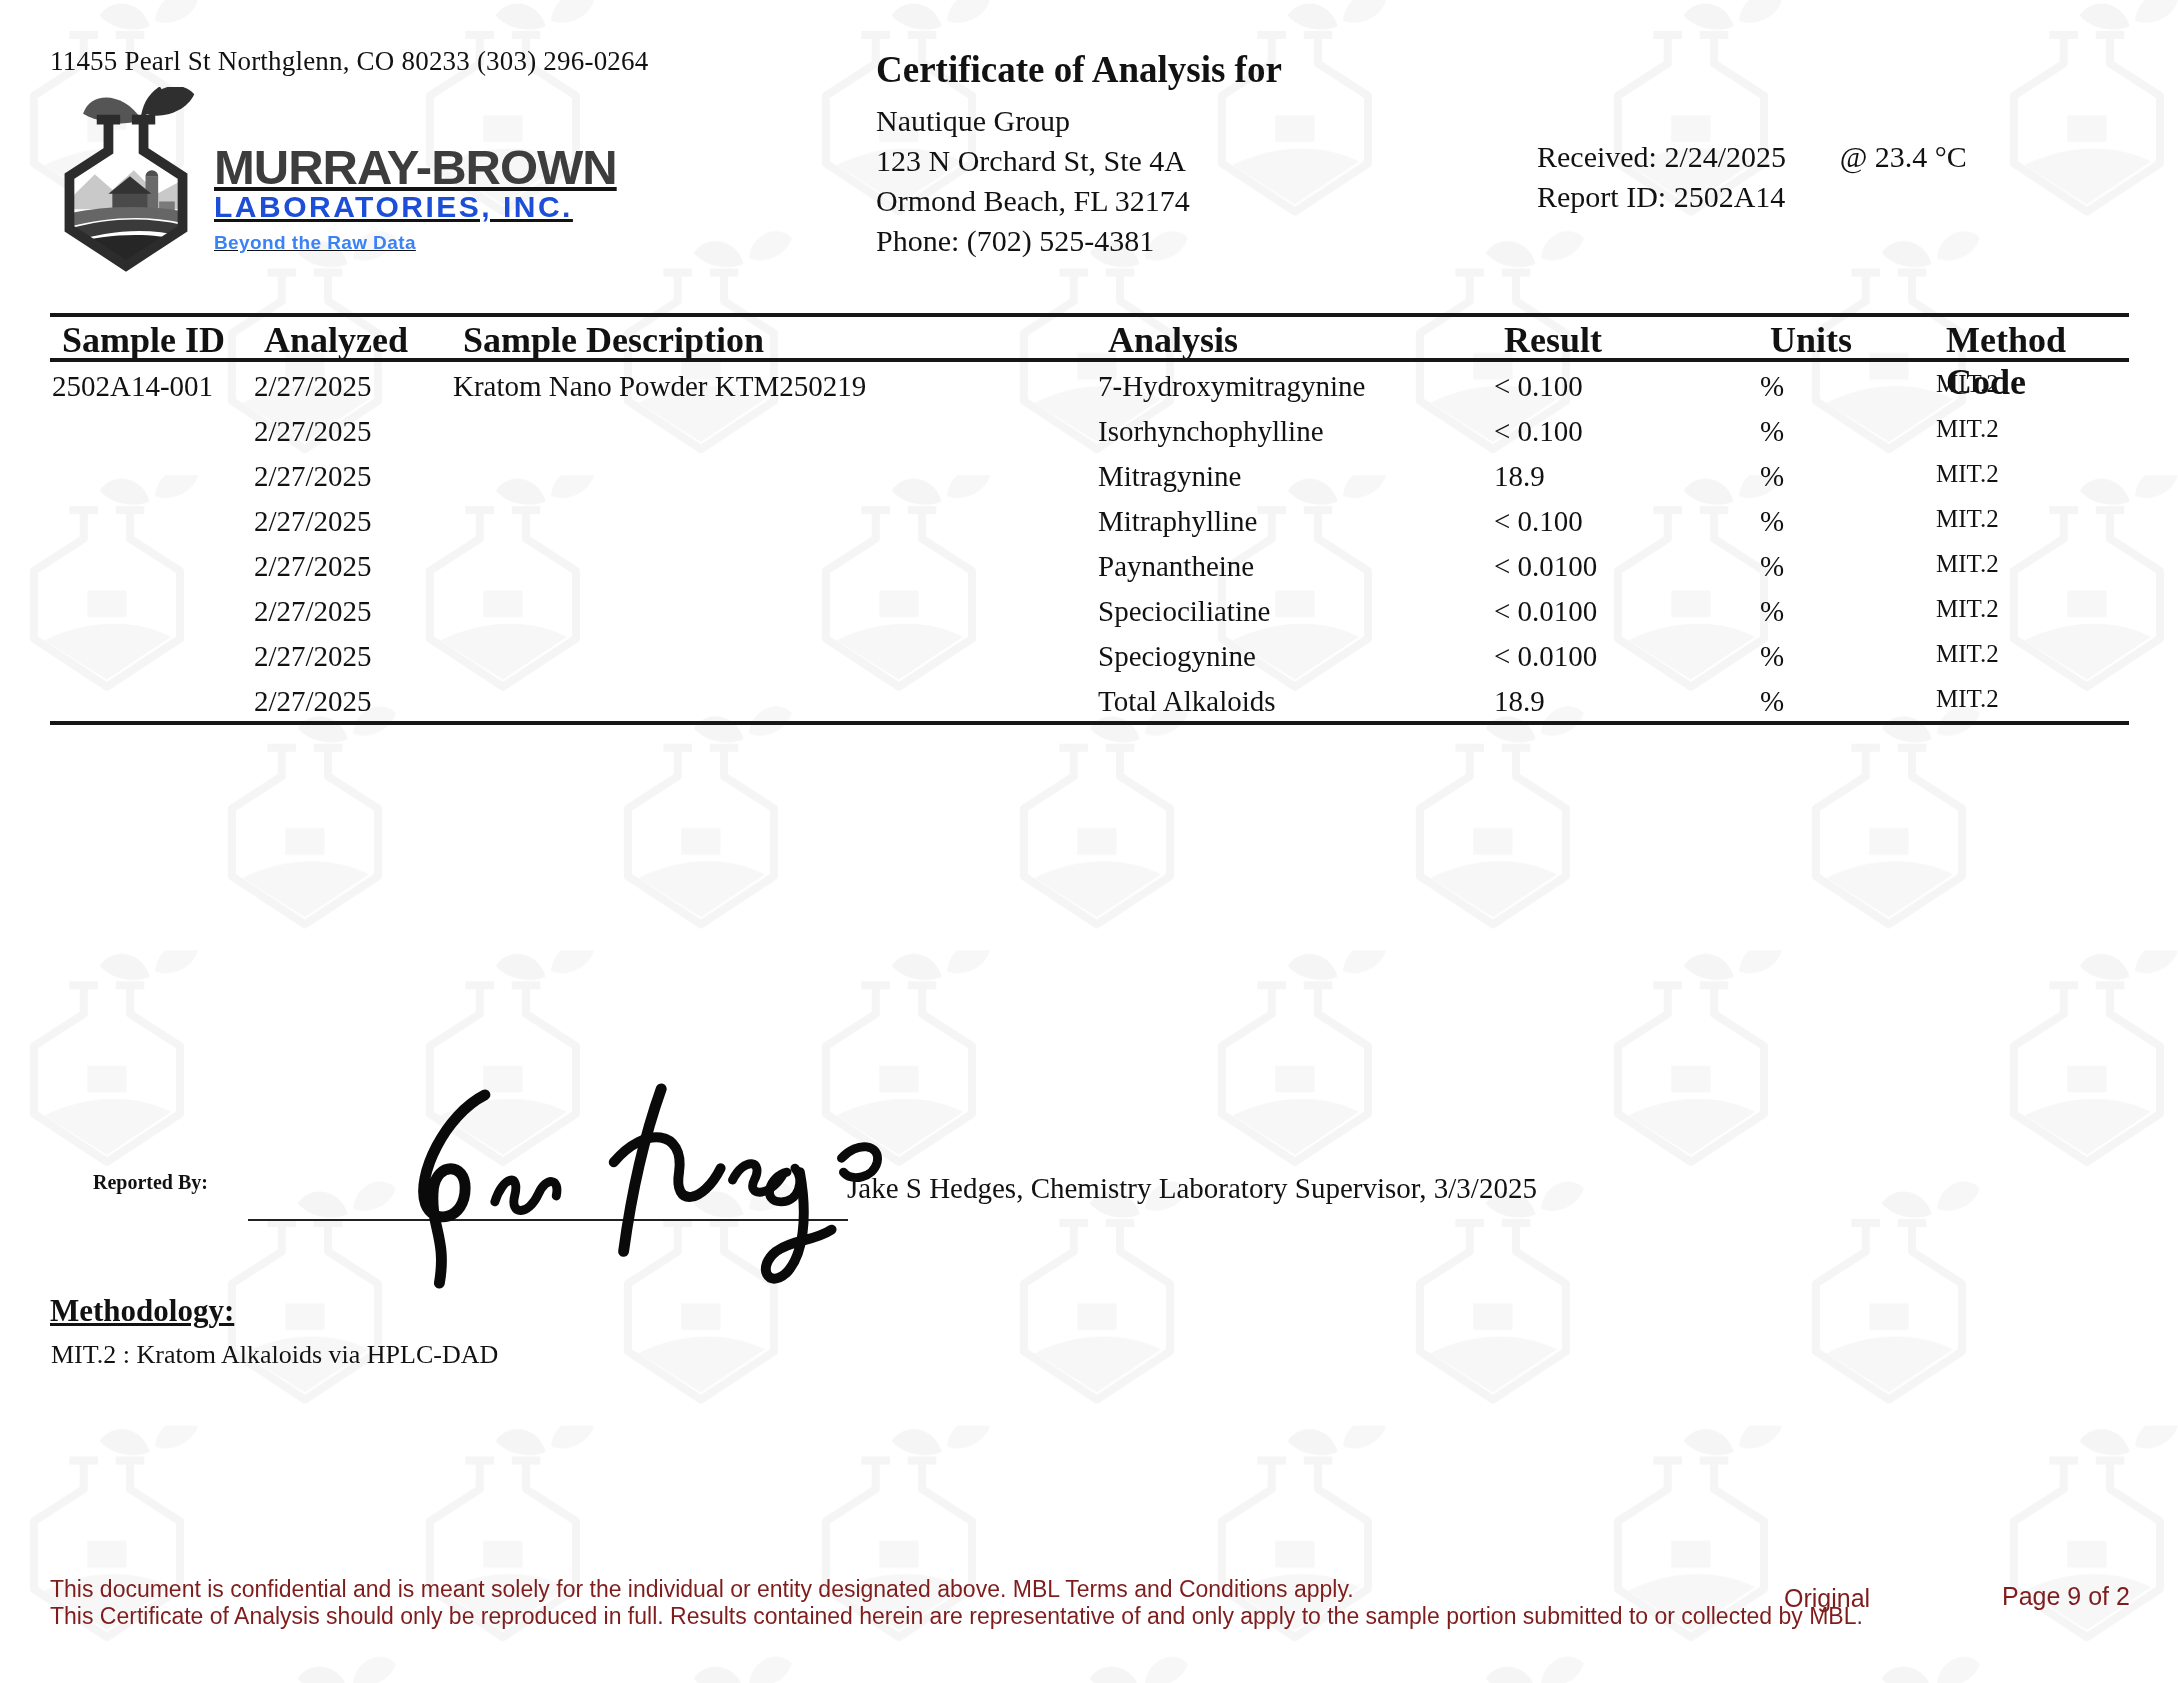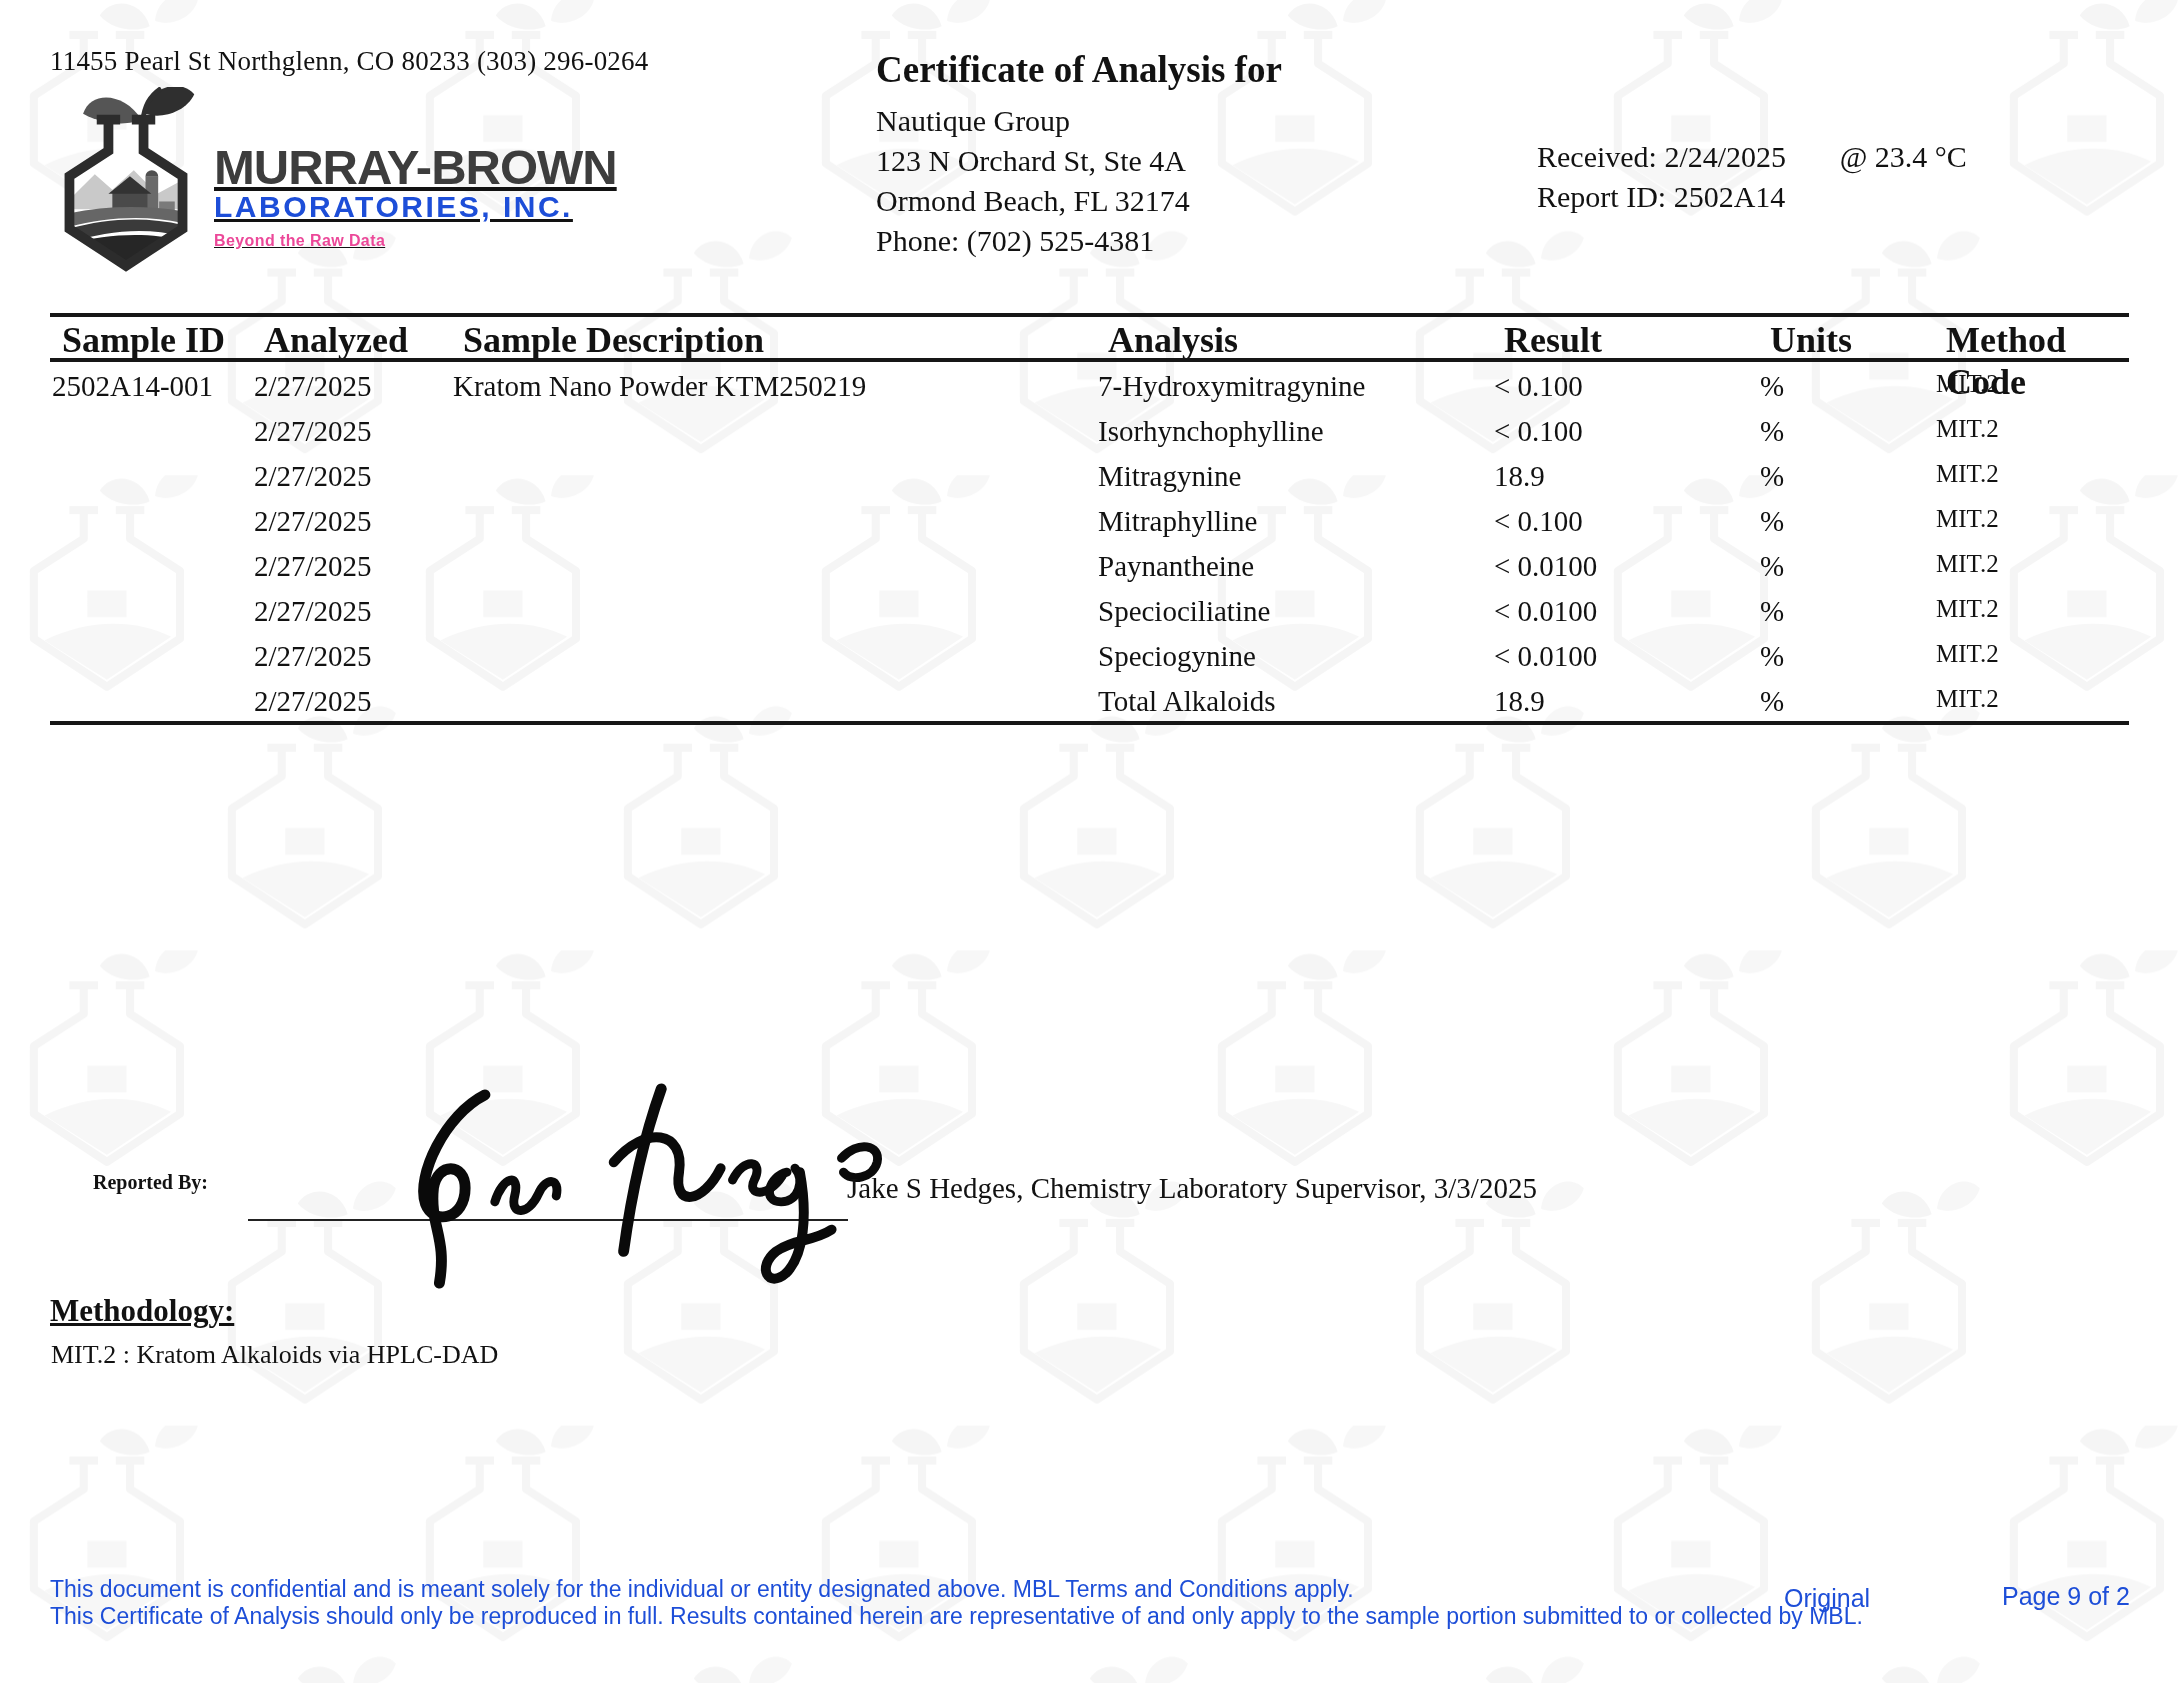"Beyond the Raw Data" .logo-tag { color: #ec4899 -> #3b82f6; font-size: 16px -> 19px }
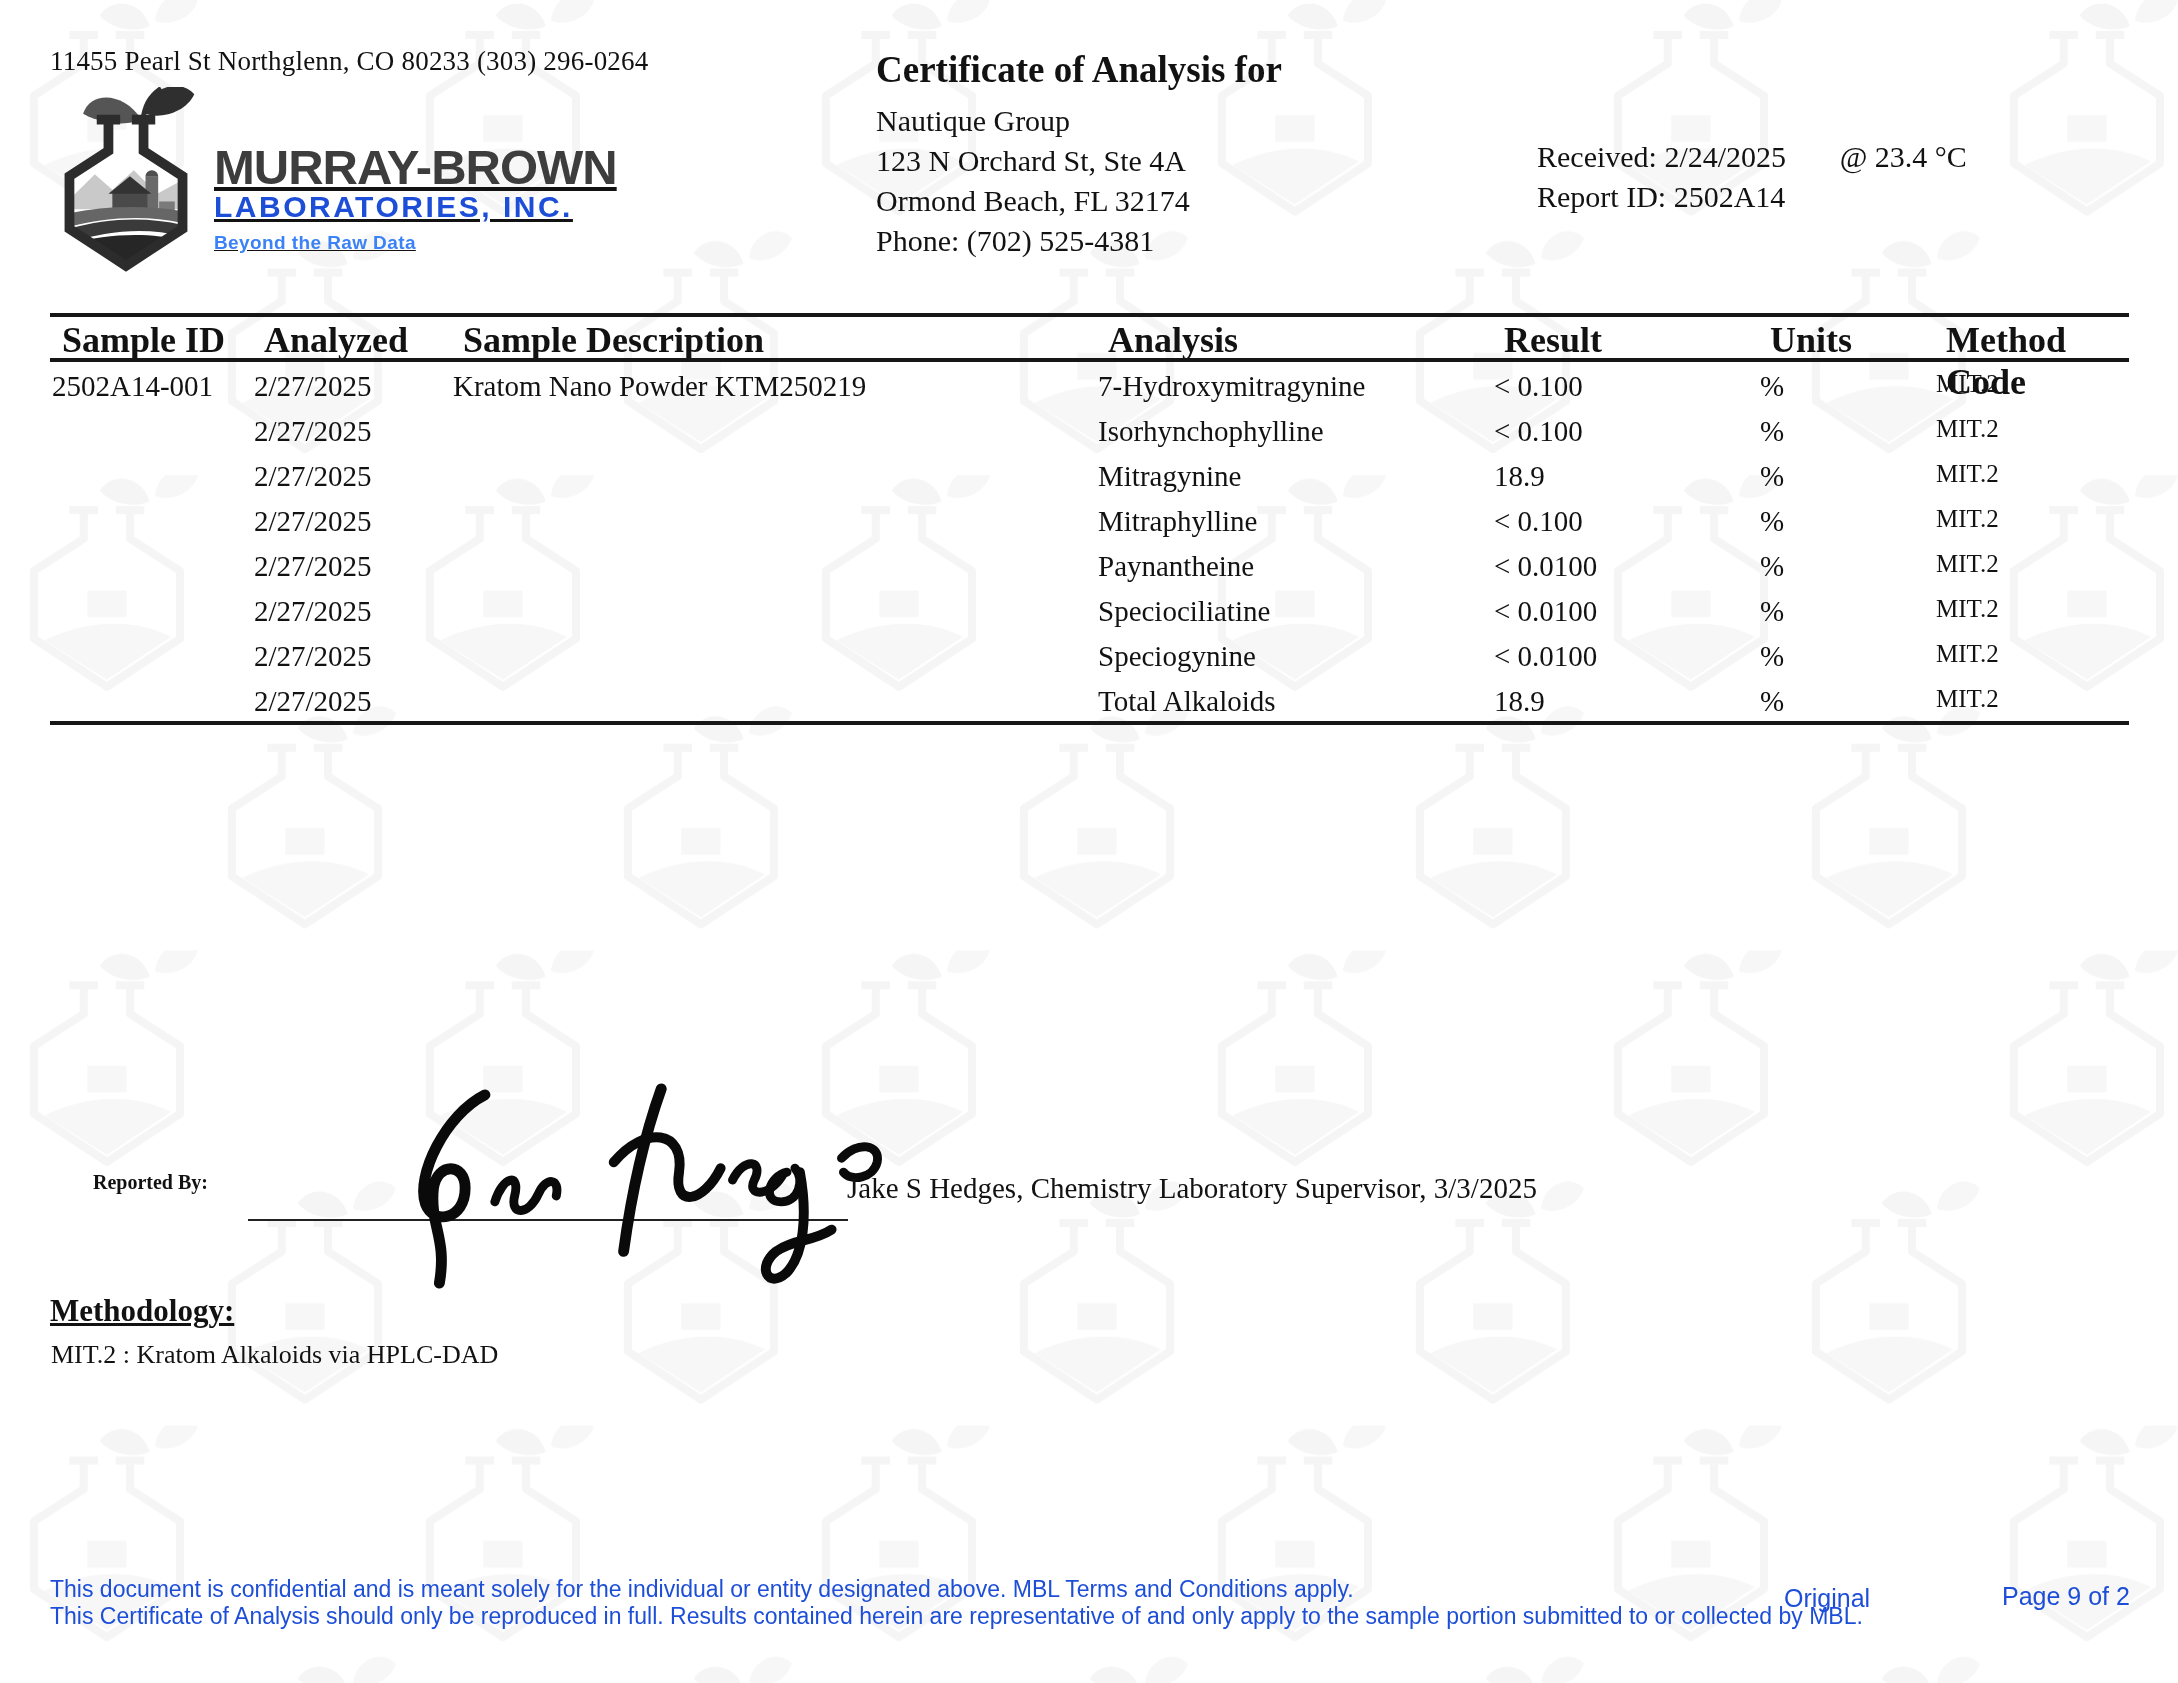"This document is confidential and" .foot { color: #1d4ed8 -> #7f1d1d }
